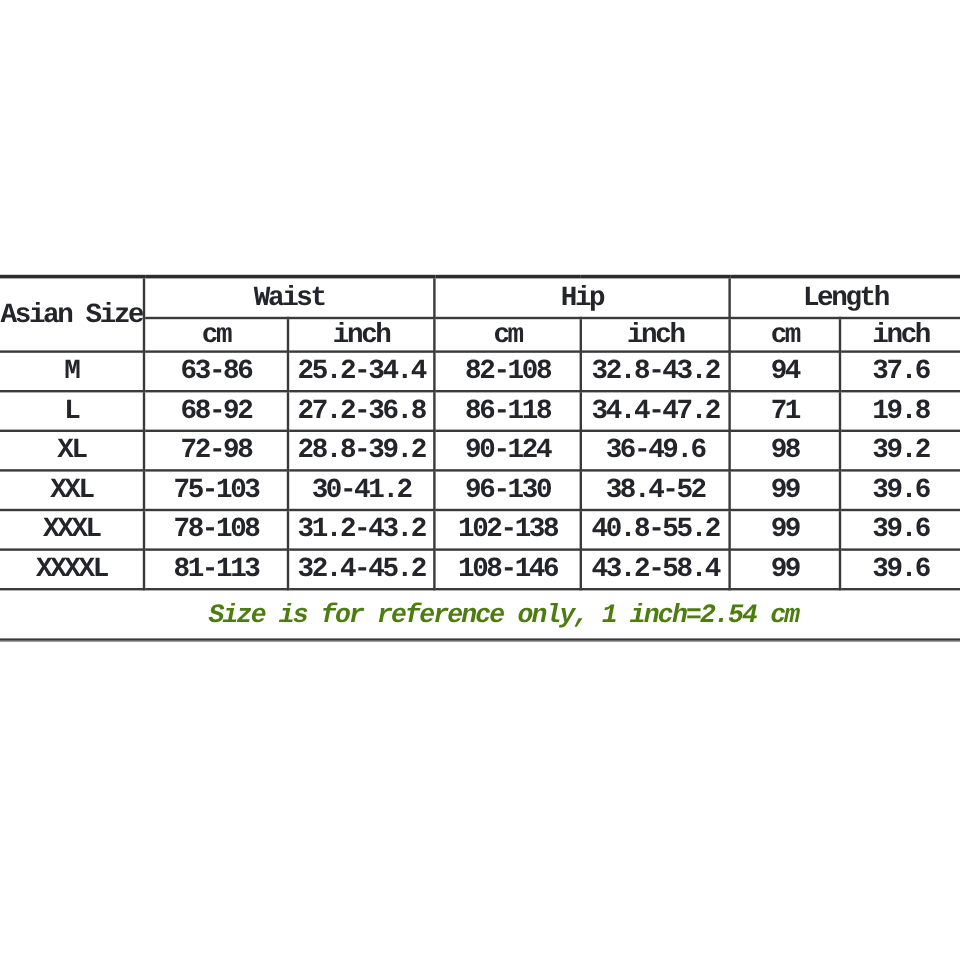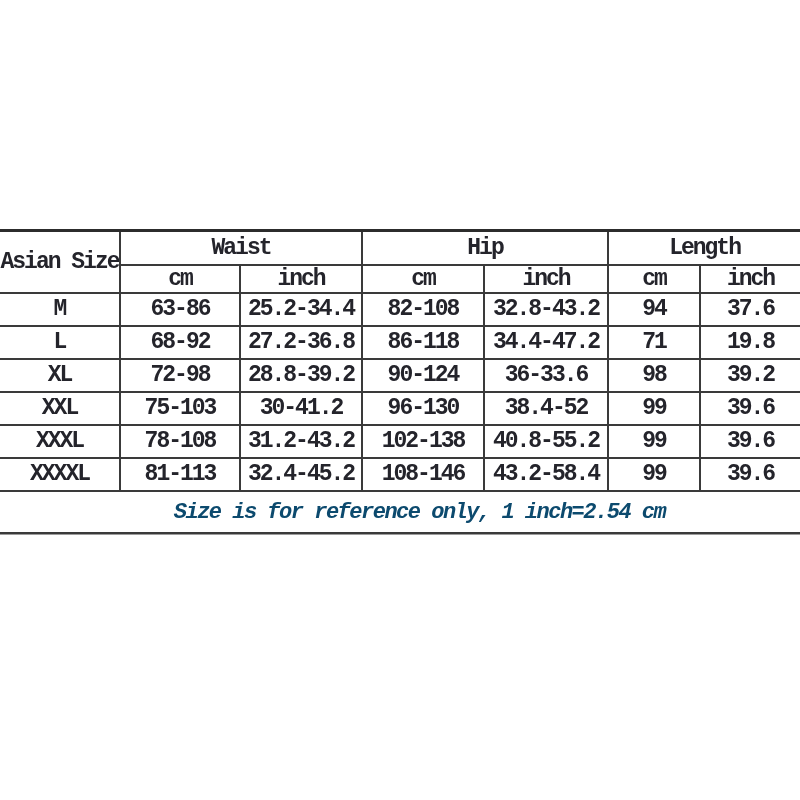"36-33.6" td.red { text: 36-33.6 -> 36-49.6 }
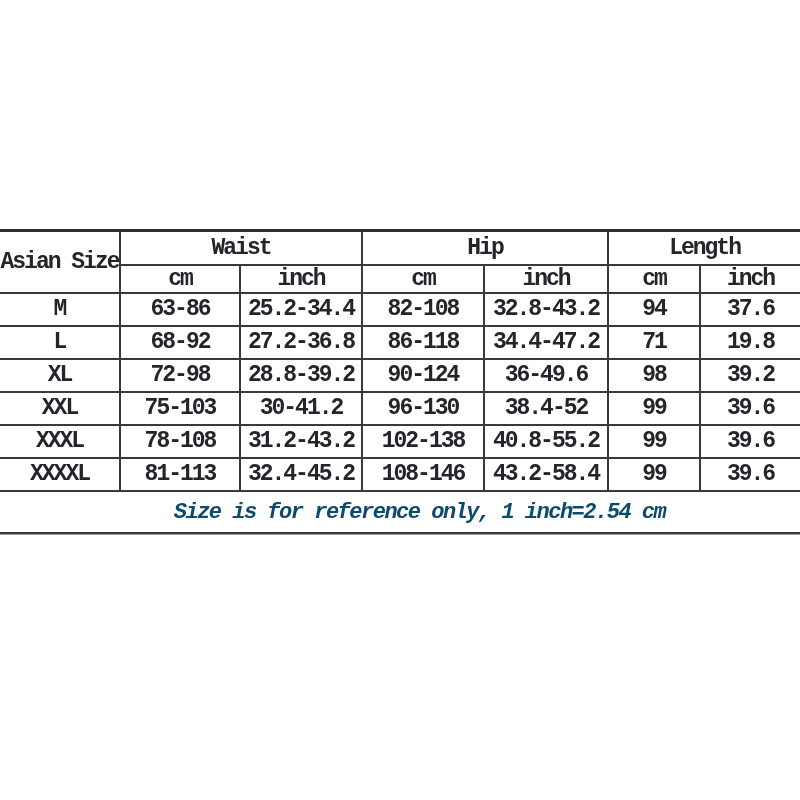"Size is for reference only," .notes { color: #0c4a6e -> #4d7c0f }
